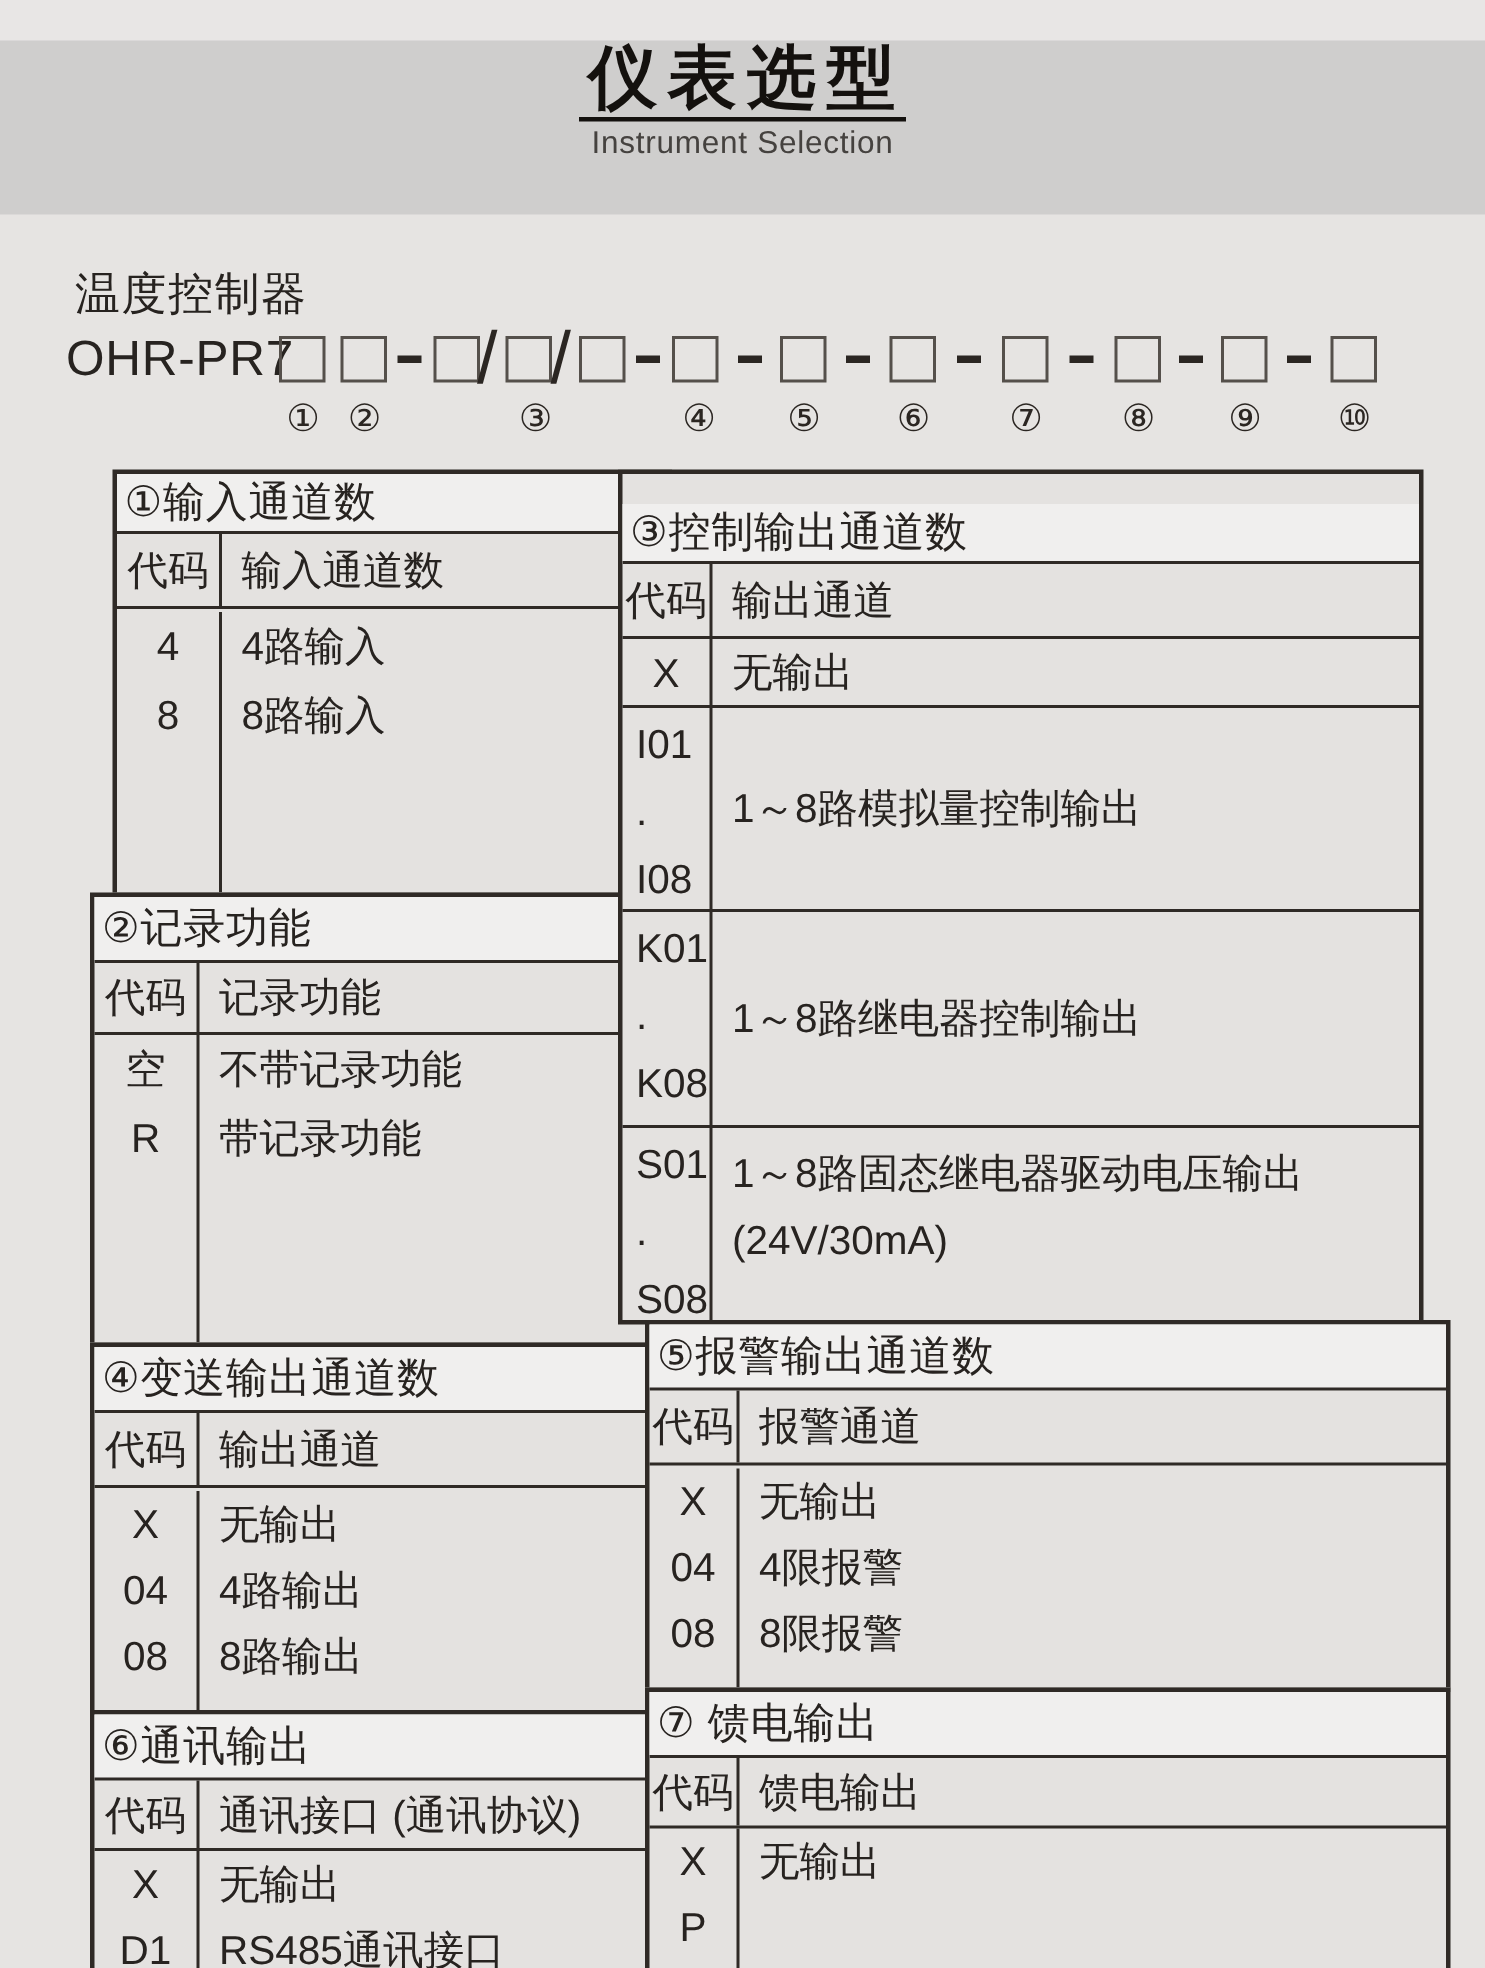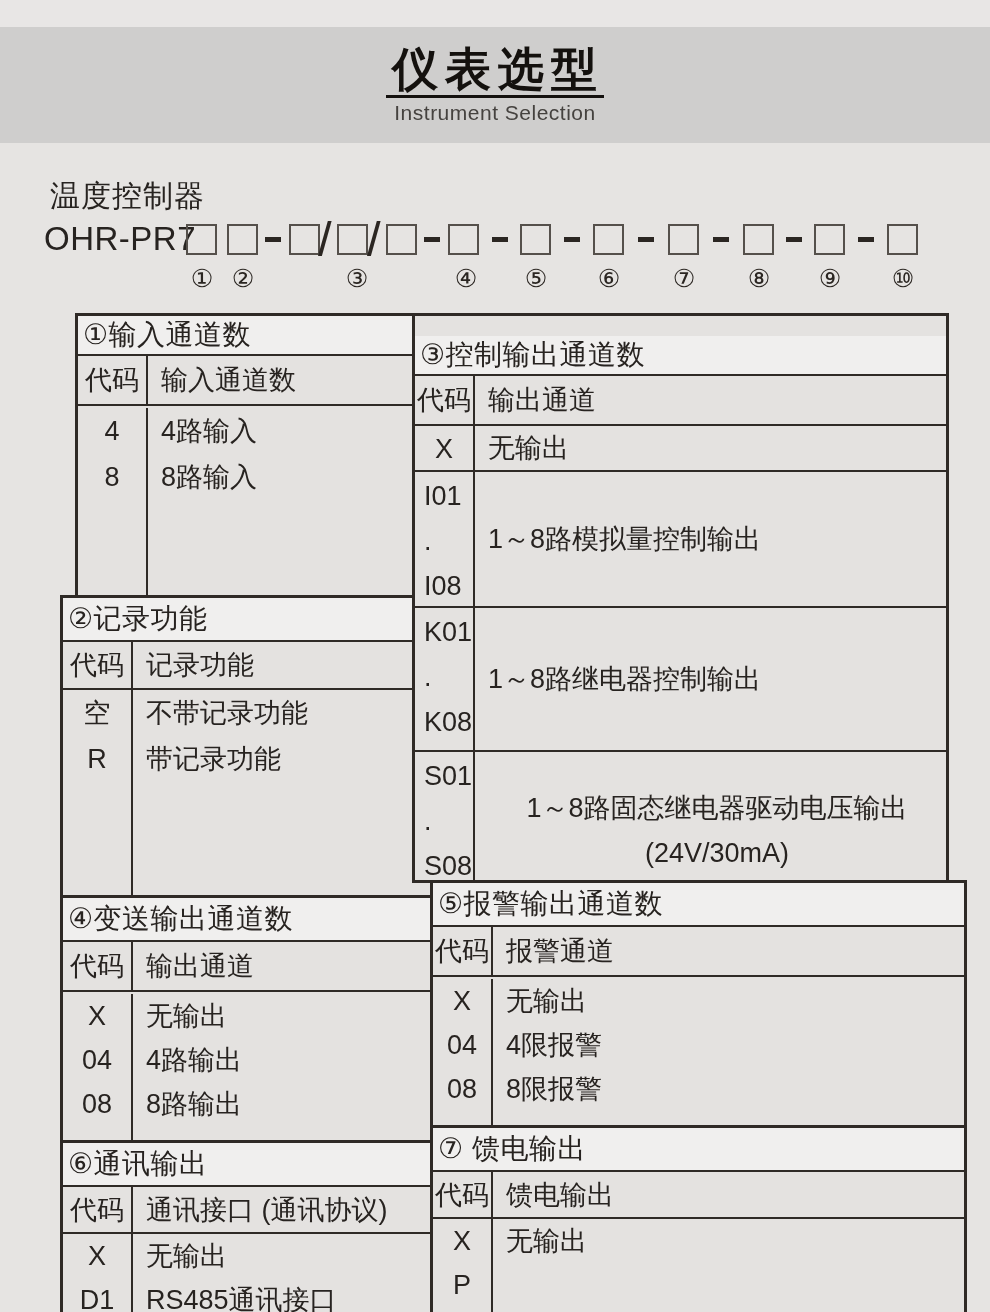"仪表选型" .band { justify-content: center -> none }
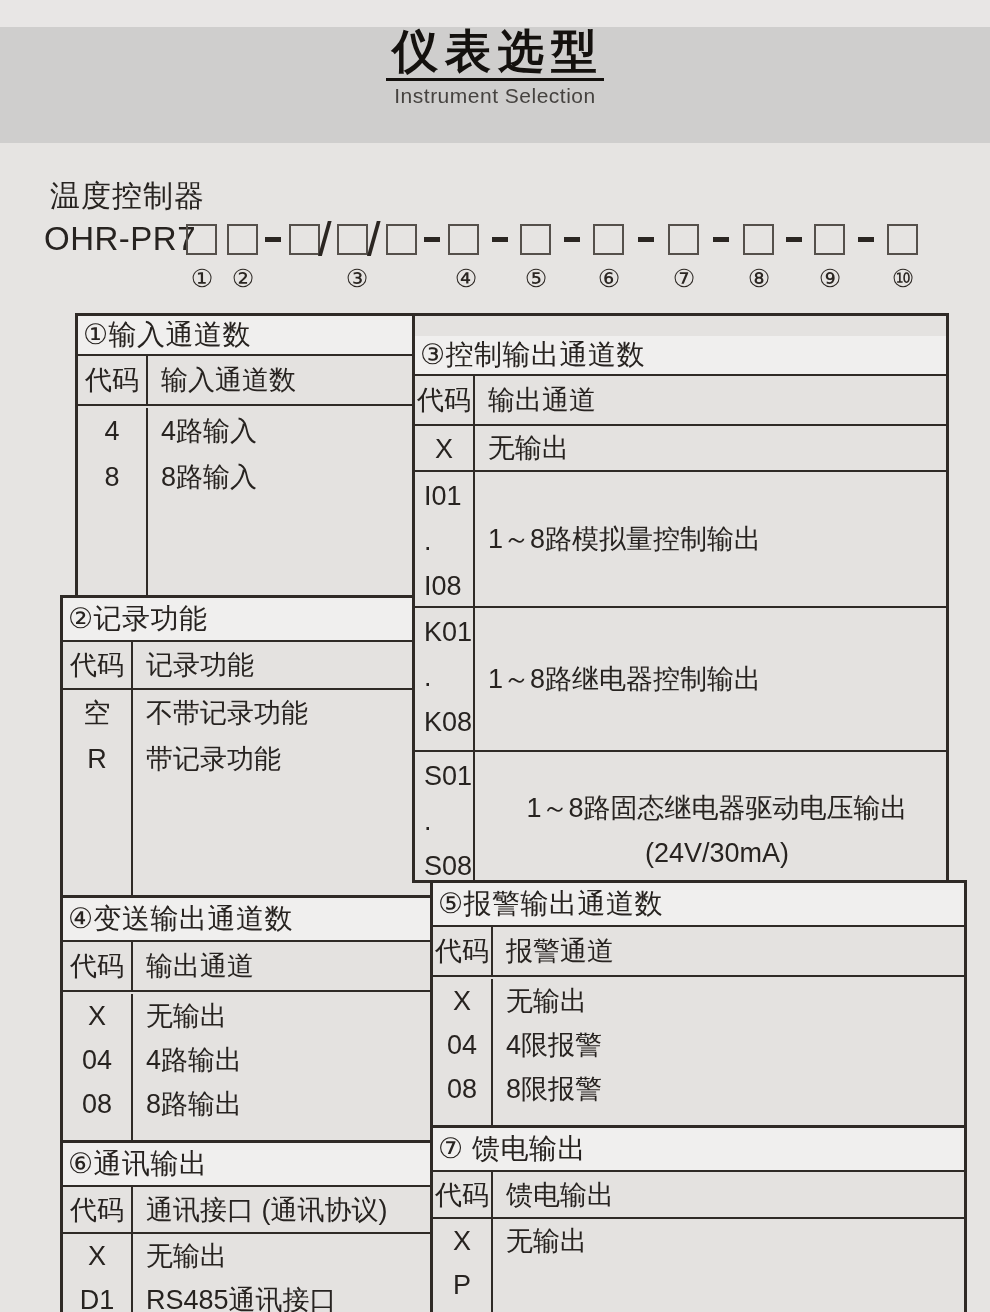"1～8路固态继电器驱动电压输出" .sec-control-output .trow:nth-child(4) .descs { align-items: center -> none; padding-top: 34px -> 8px }
